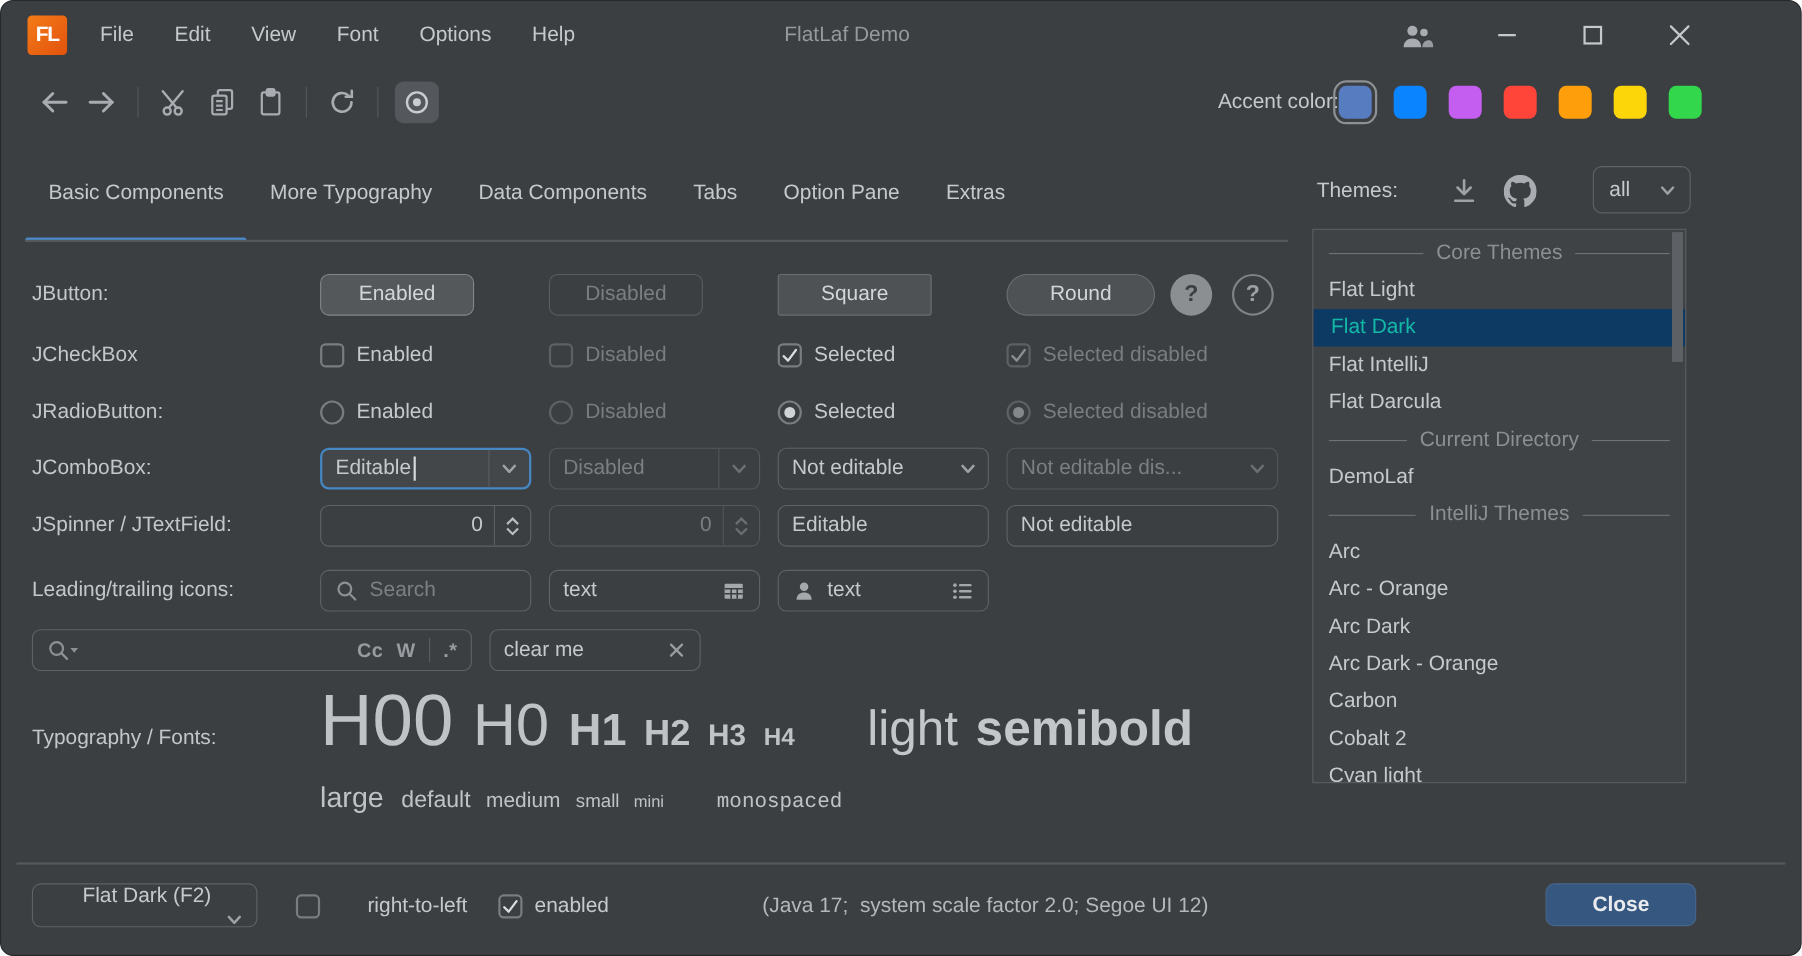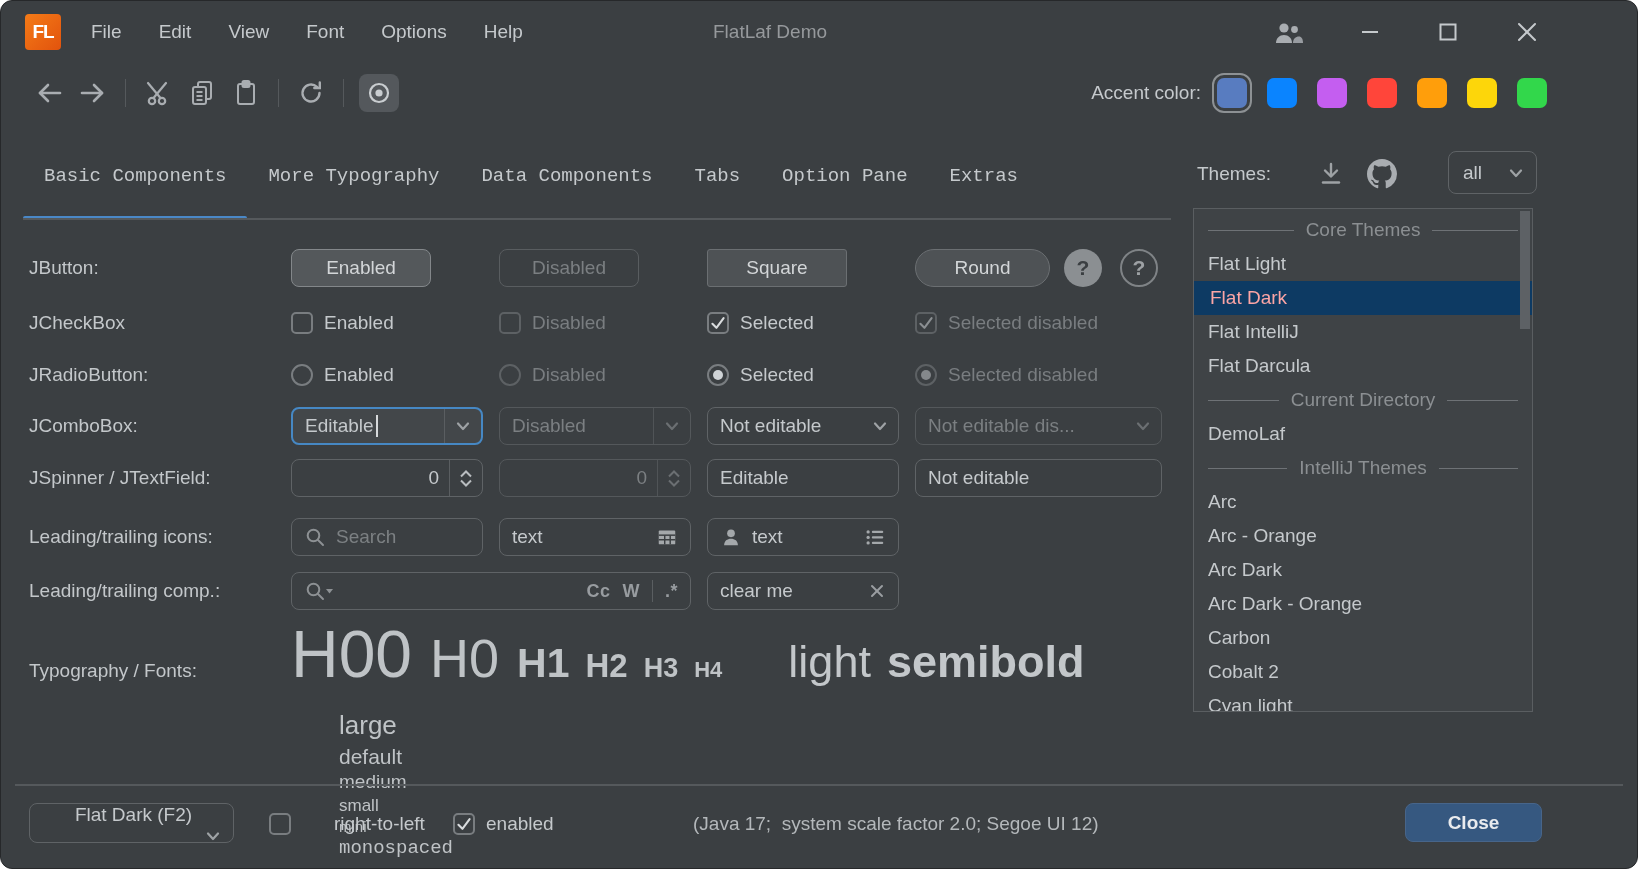"Accent color:" .accent-area { gap: 16px -> none }
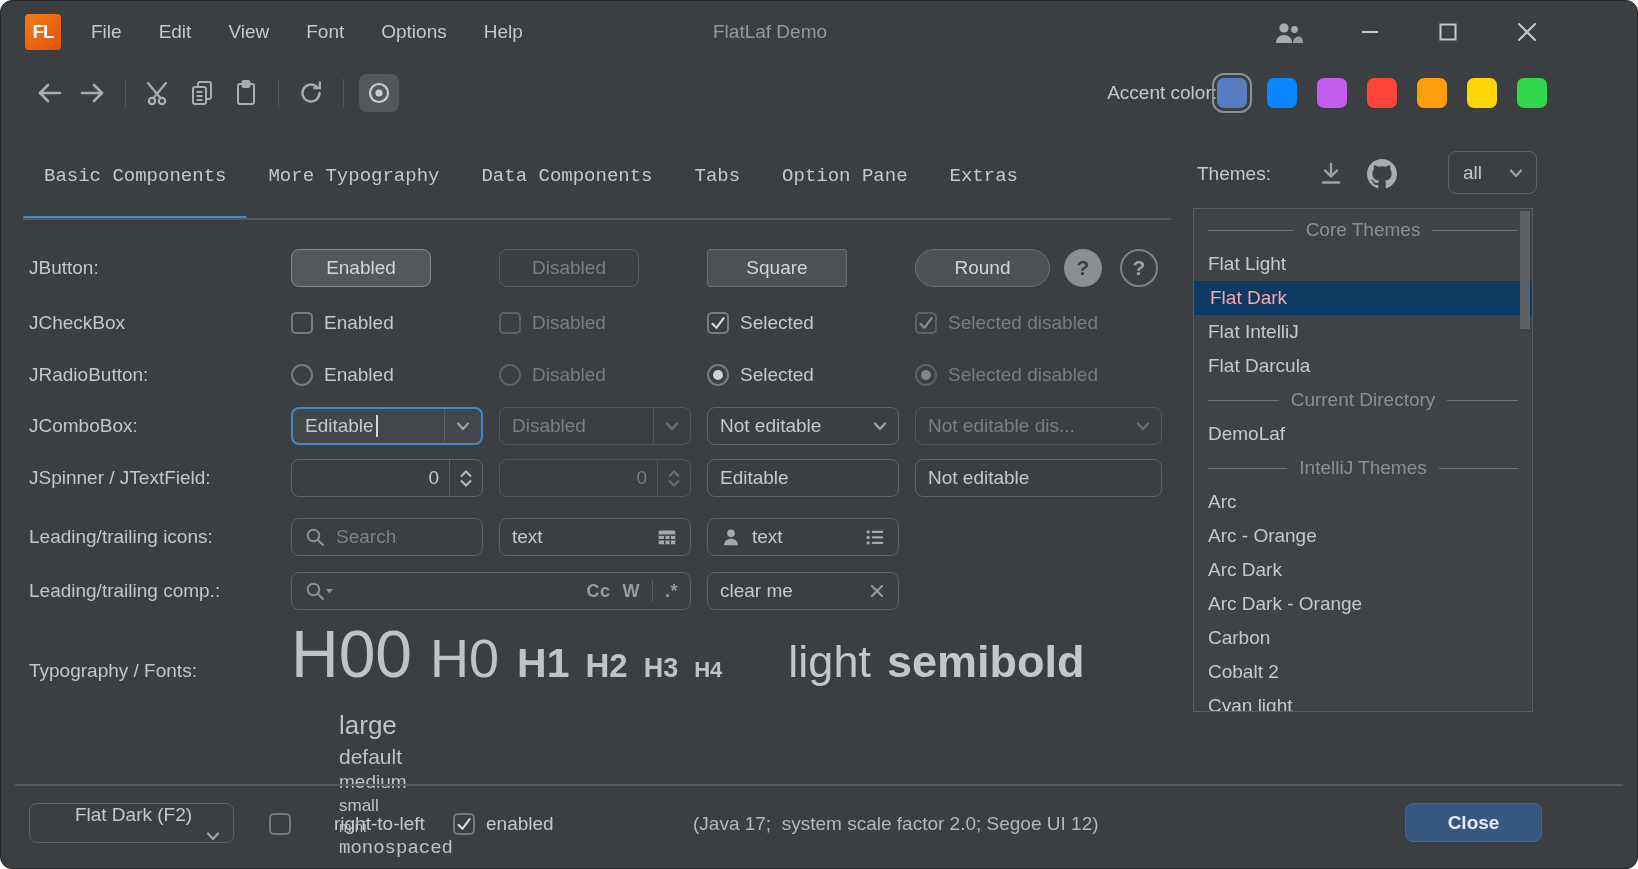"Basic Components" .tab { font-family: Liberation Mono, monospace -> none }
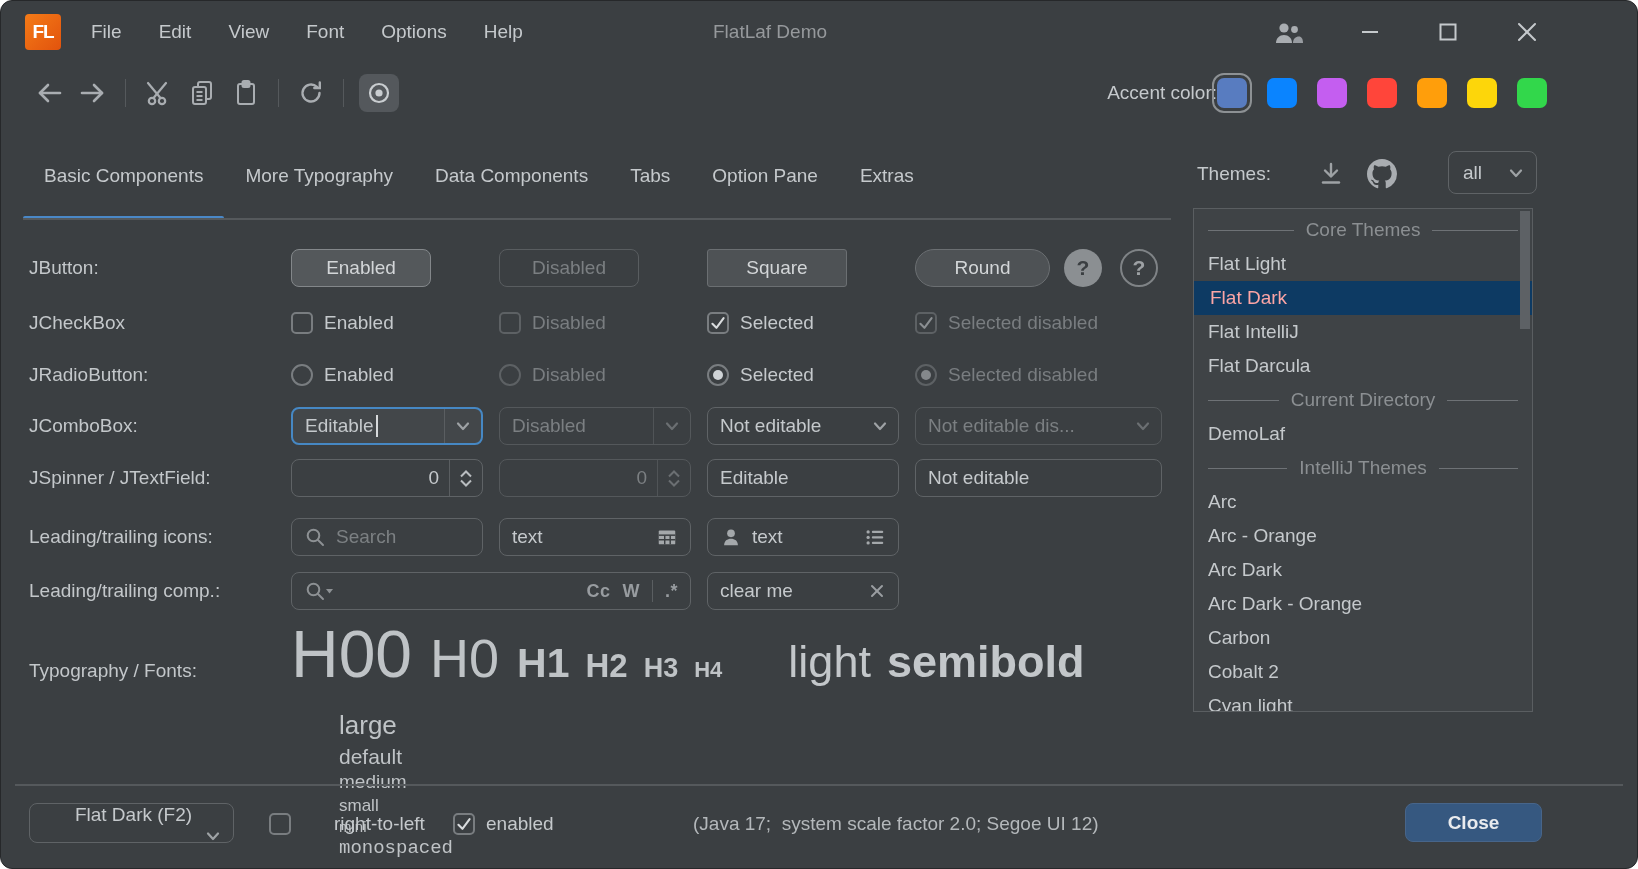"Flat Dark" .theme-row.selected { color: #fca5a5 -> #14b8a6 }
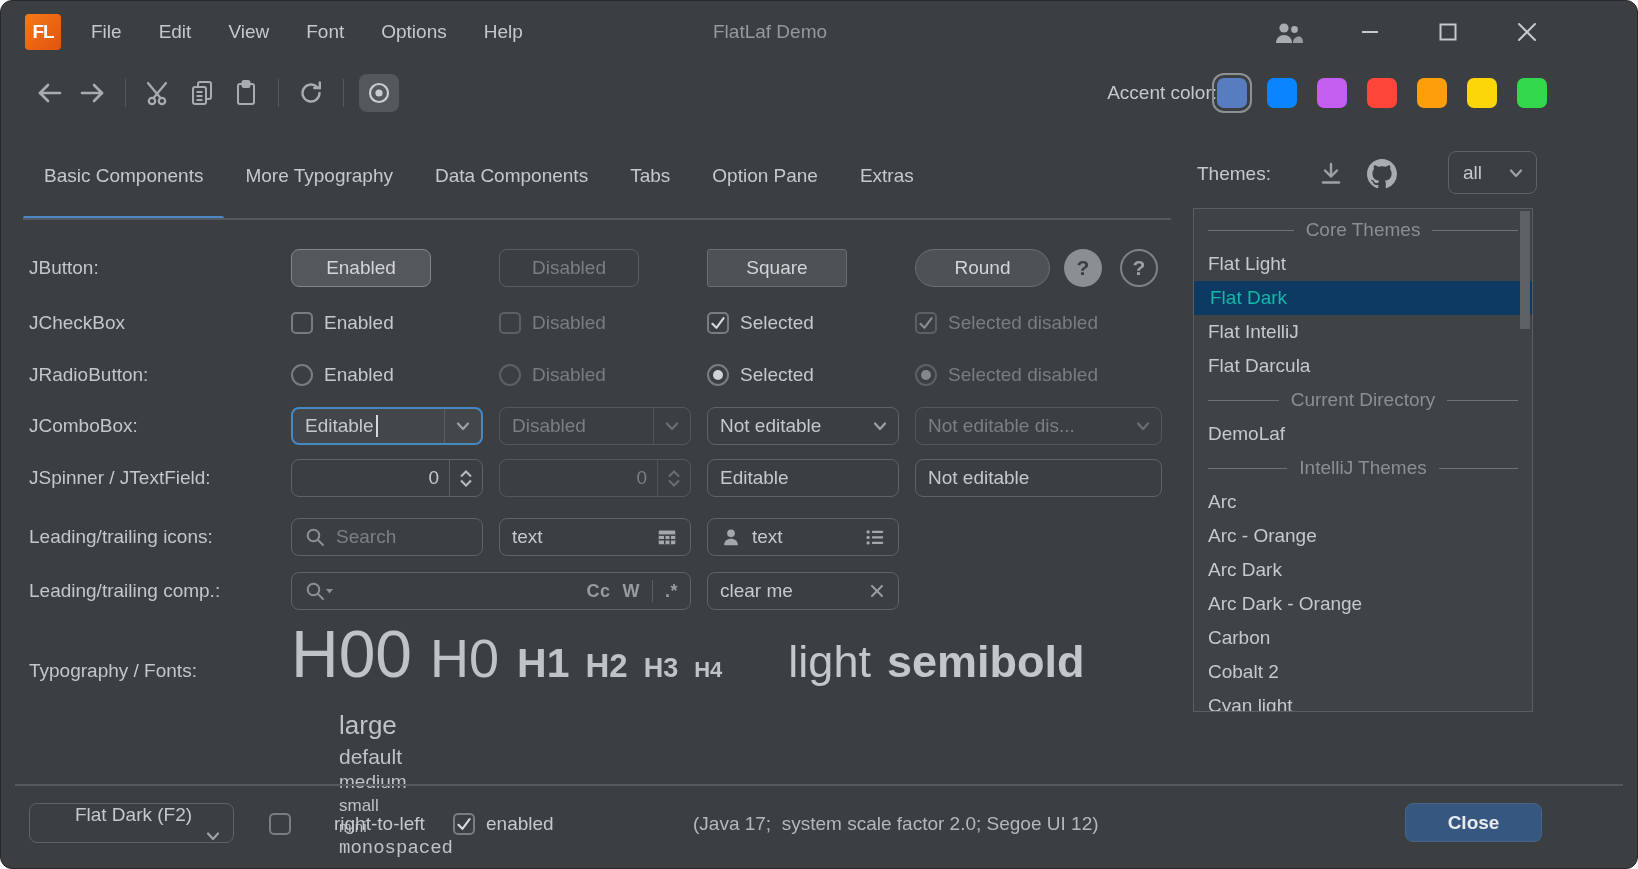"Leading/trailing comp.:" span.rlabel { html: <span>Leading/trailing comp.:</span> -> none }
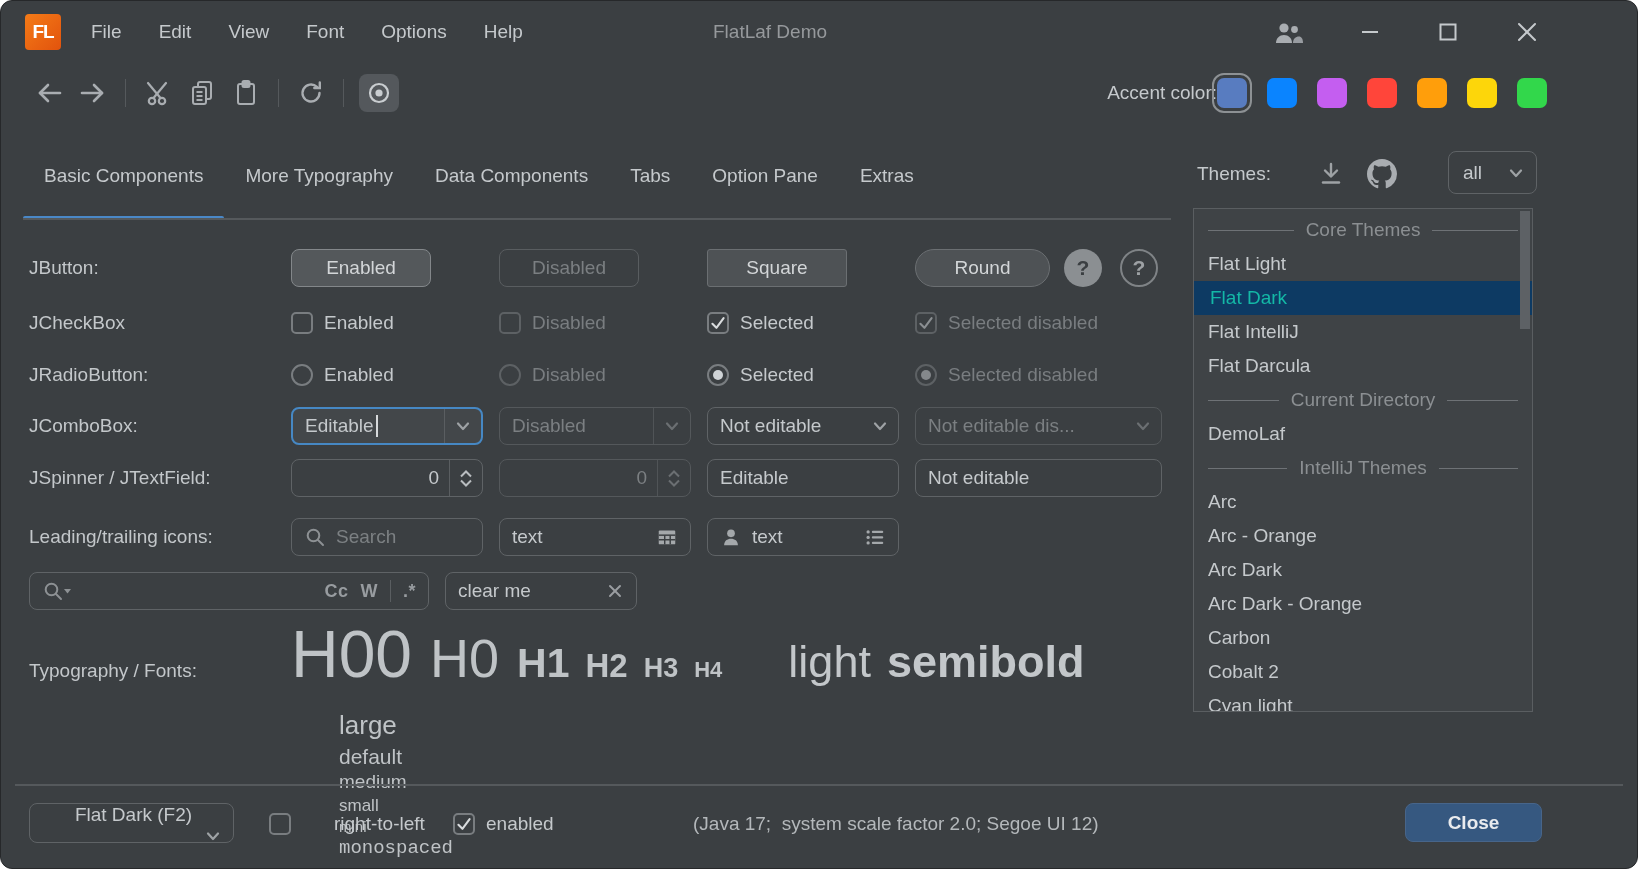"large" .typo-sizes { flex-direction: column -> none }
